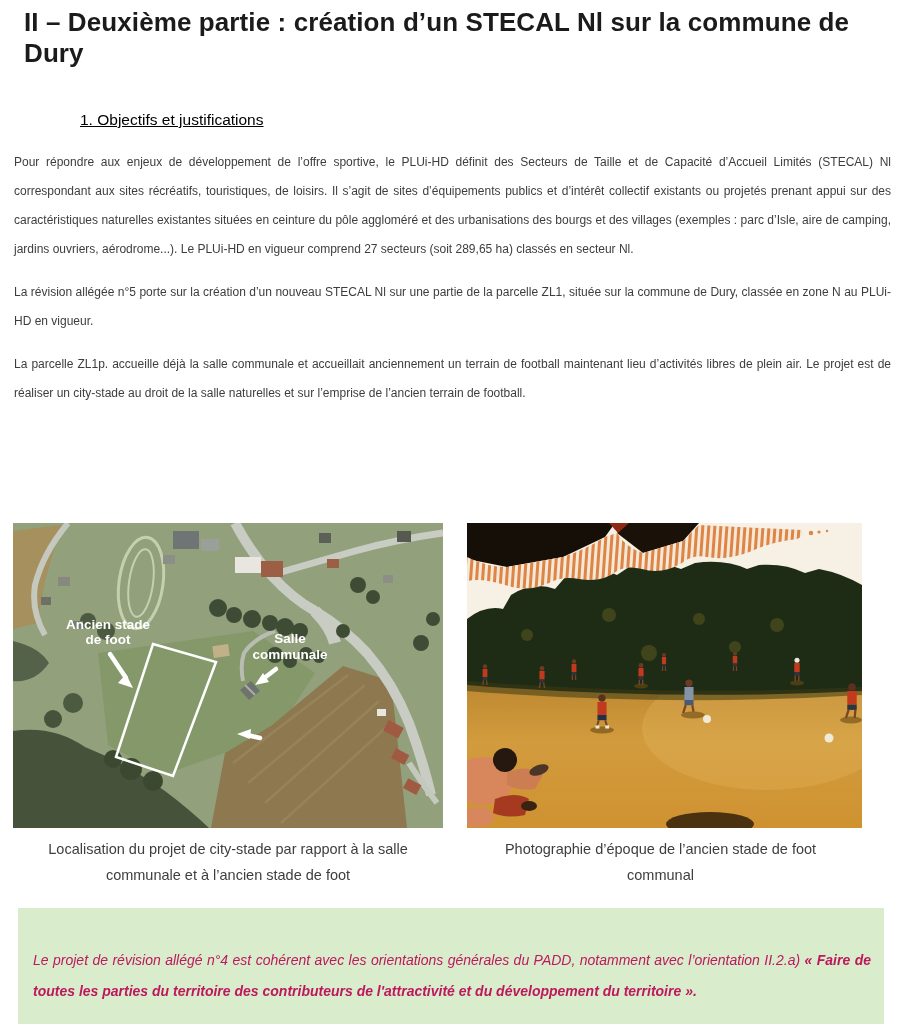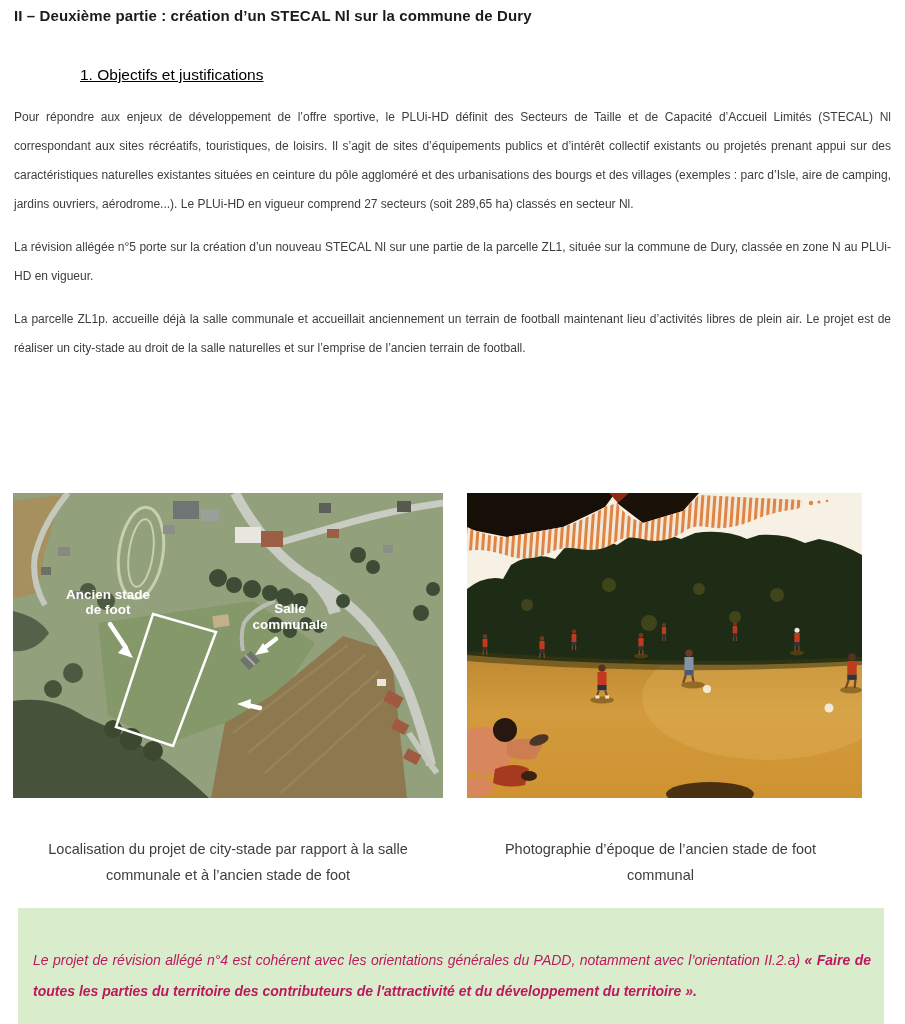"II – Deuxième partie :" .doc-title { font-size: 15px -> 26px; padding: 7px 14px 0 14px -> 7px 14px 0 24px }
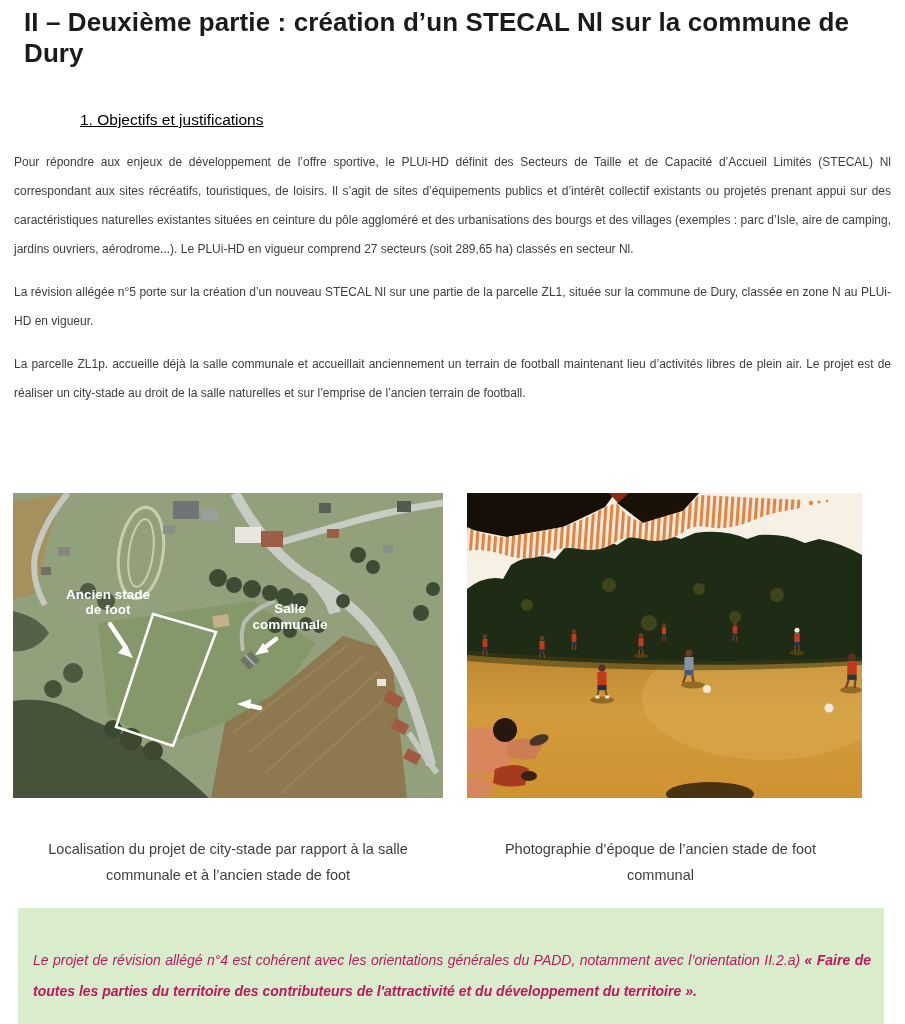"Ancien stade" .figures-row { top: 493px -> 523px }
